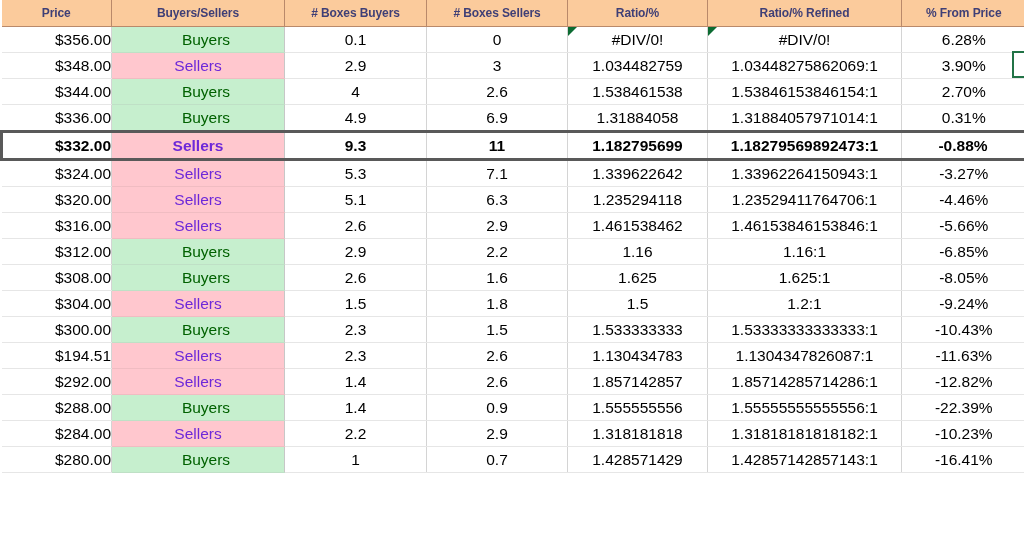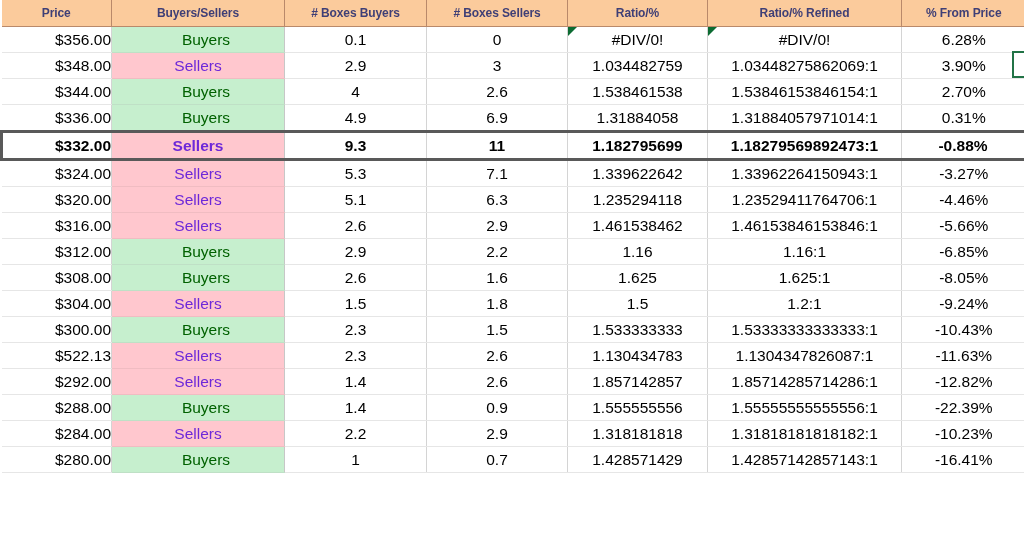"$522.13" td.price { text: $522.13 -> $194.51 }
